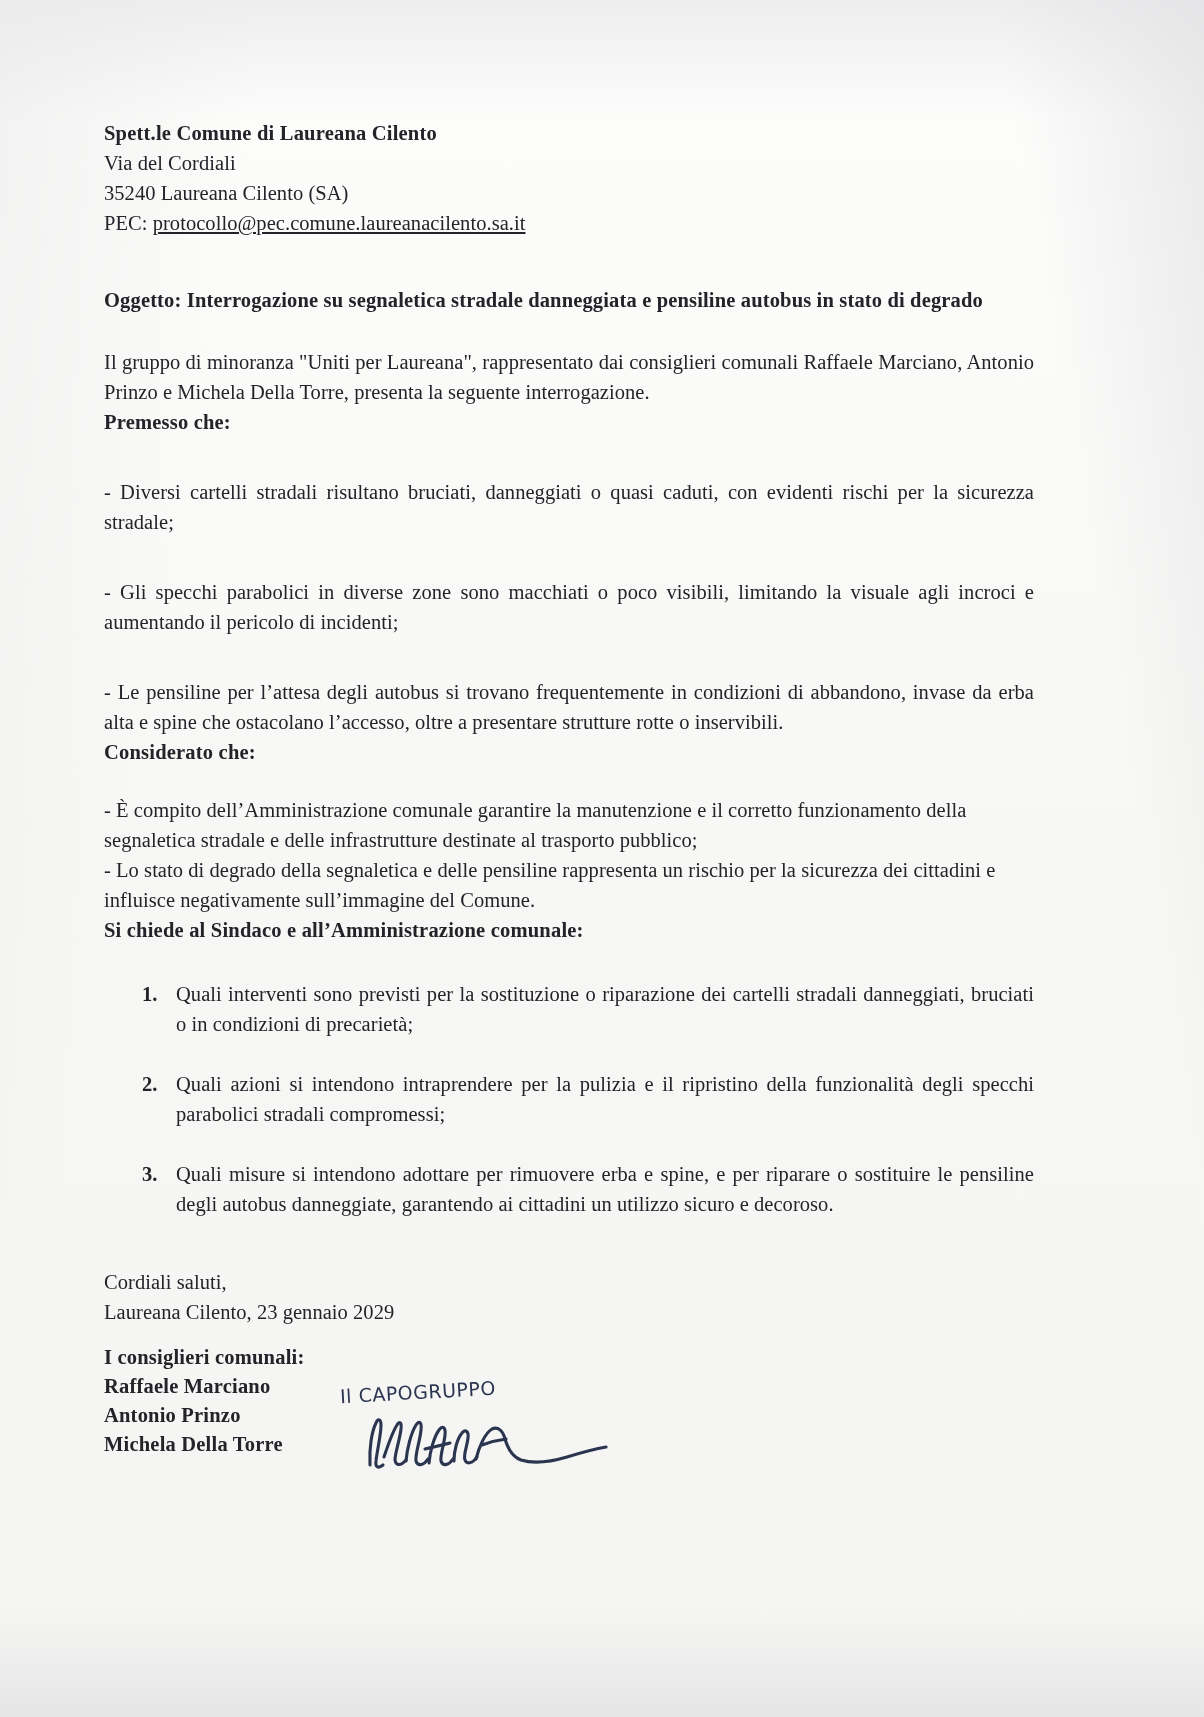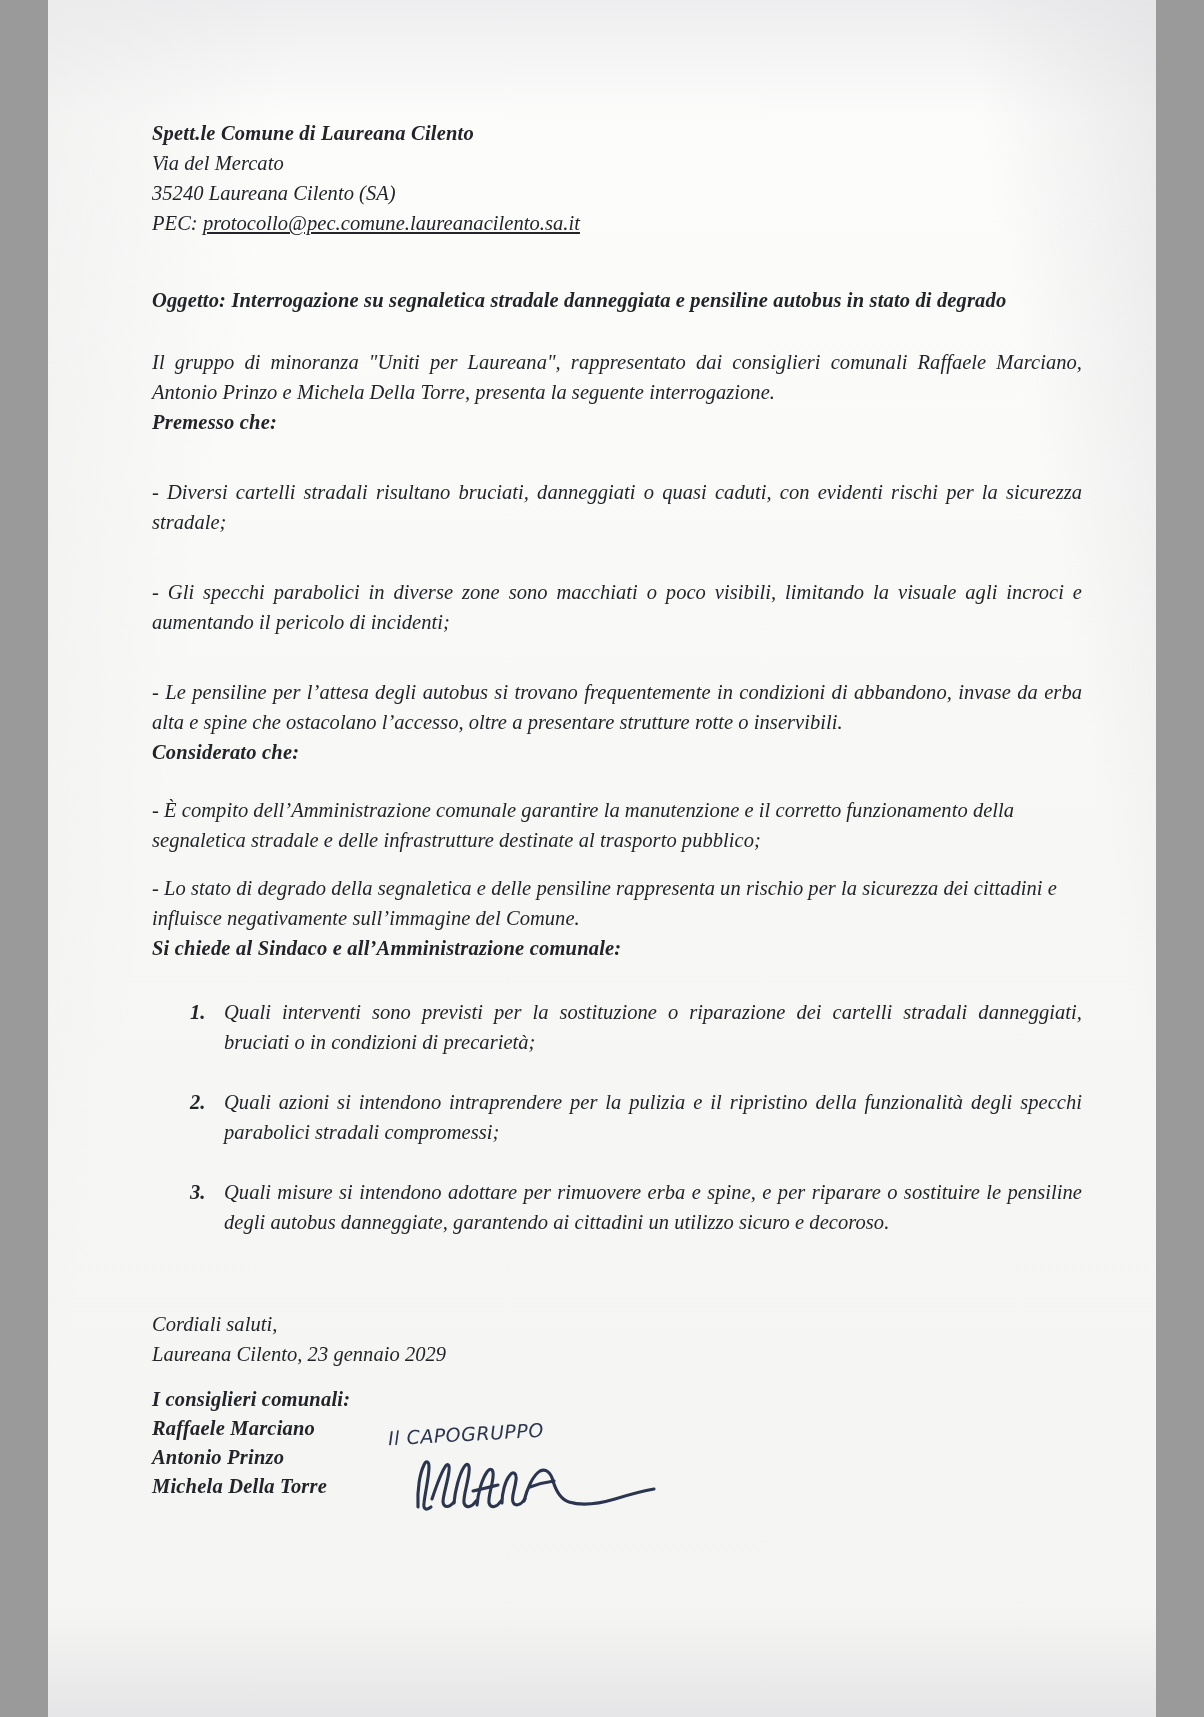"Spett.le Comune di Laureana Cilento" .page { font-style: italic -> none; width: 1108px -> 1204px }
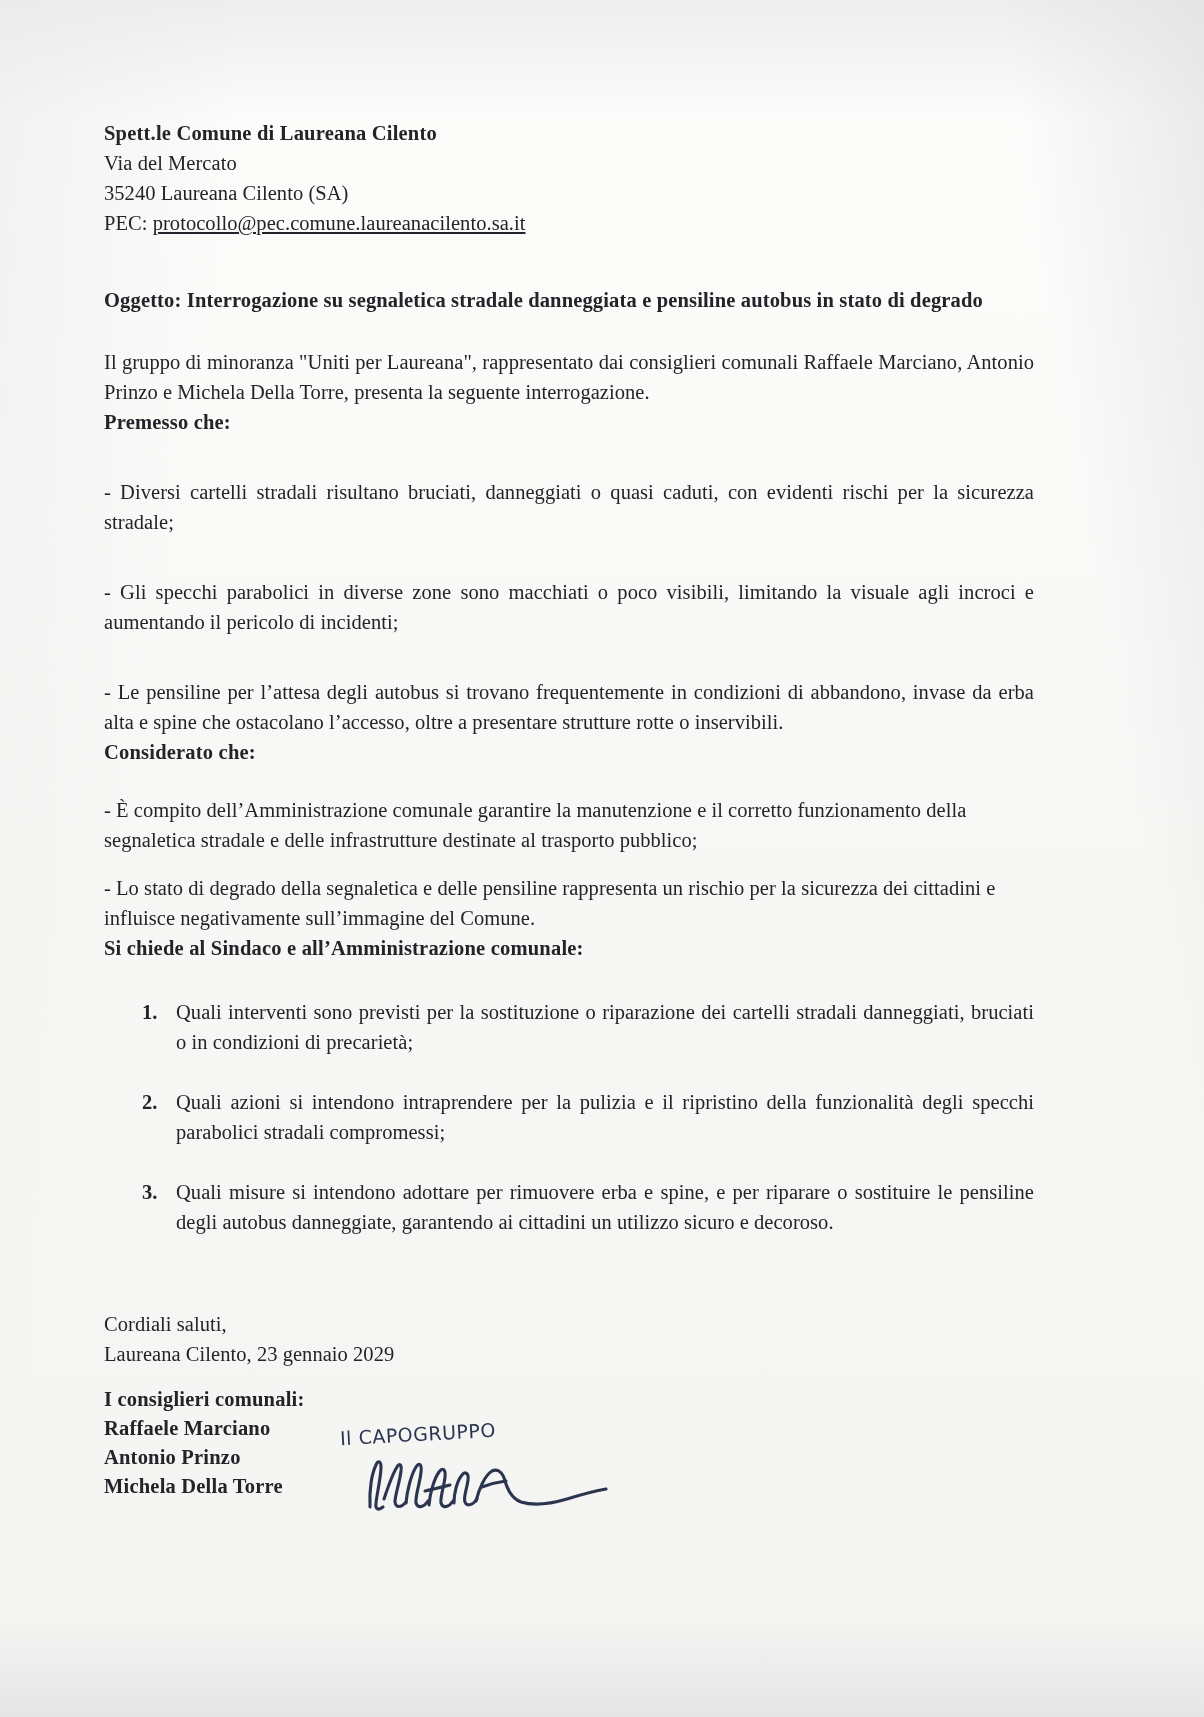"Via del Mercato" div.addr-line { text: Mercato -> Cordiali }
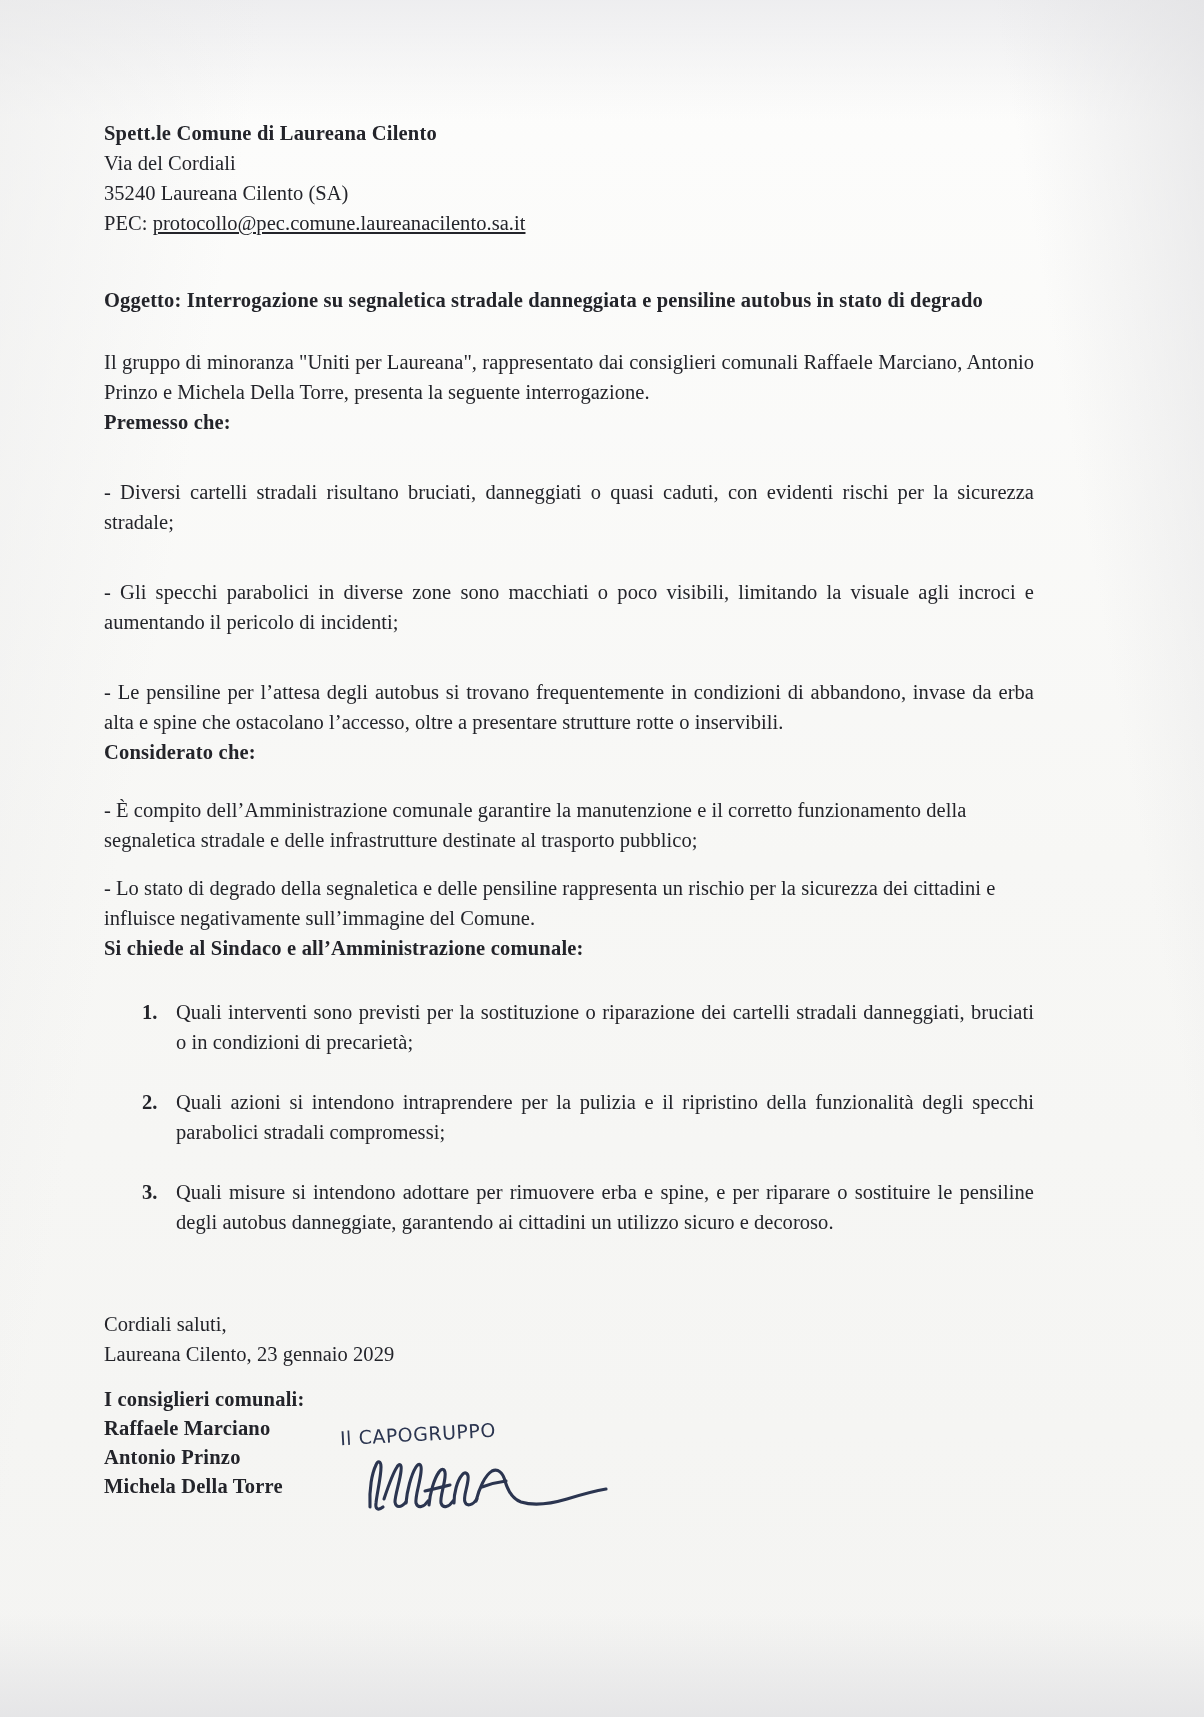"- Lo stato di degrado" .bullet.flush.tight { margin-top: 18px -> 0 }
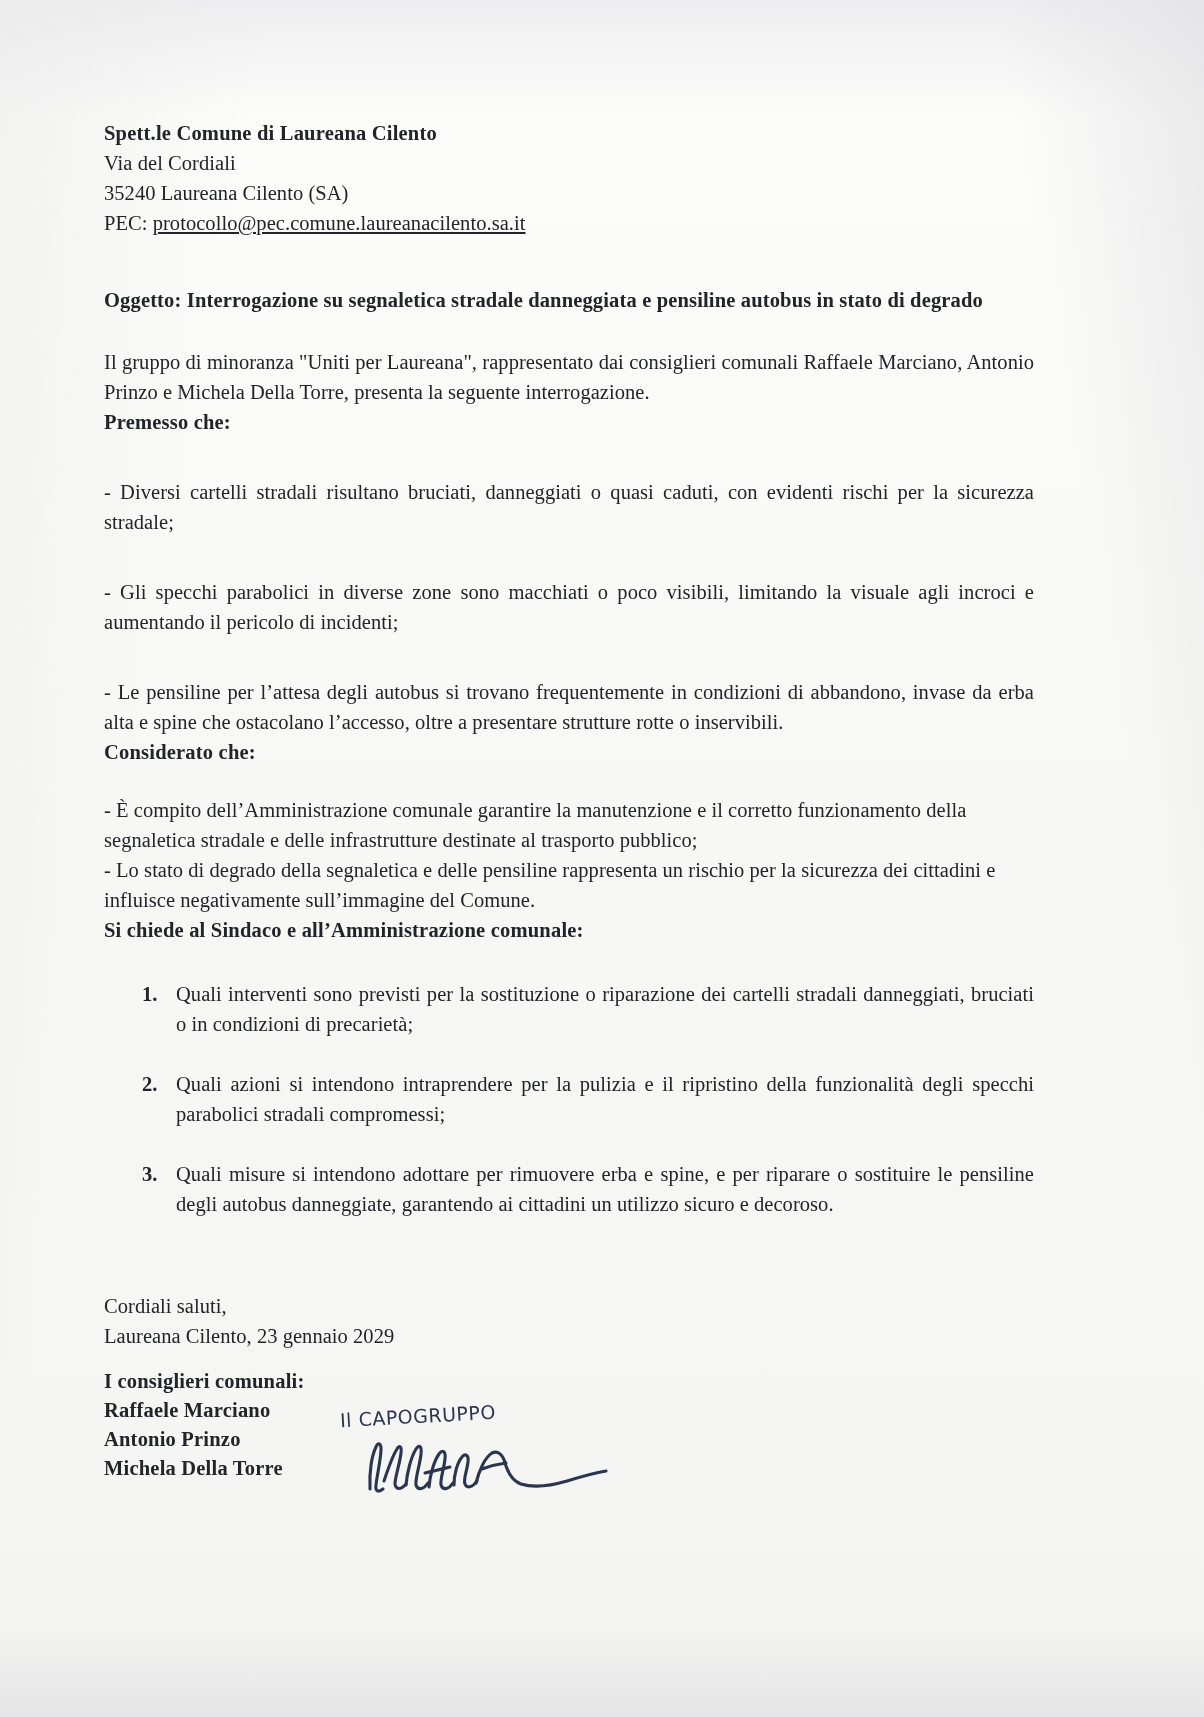"Cordiali saluti," .closing { margin-top: 72px -> 48px }
